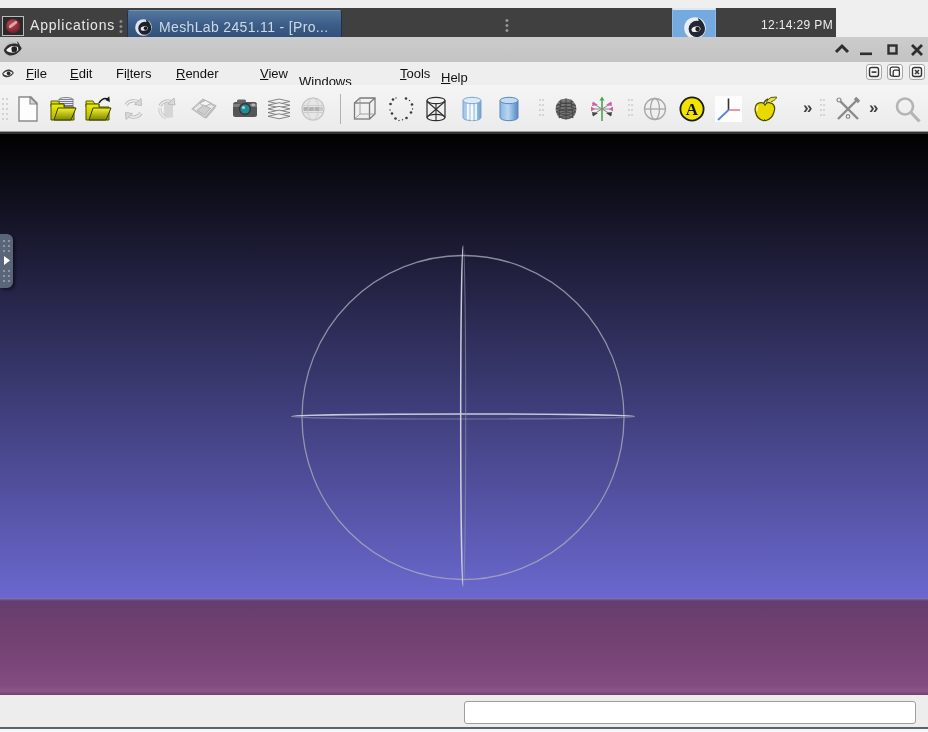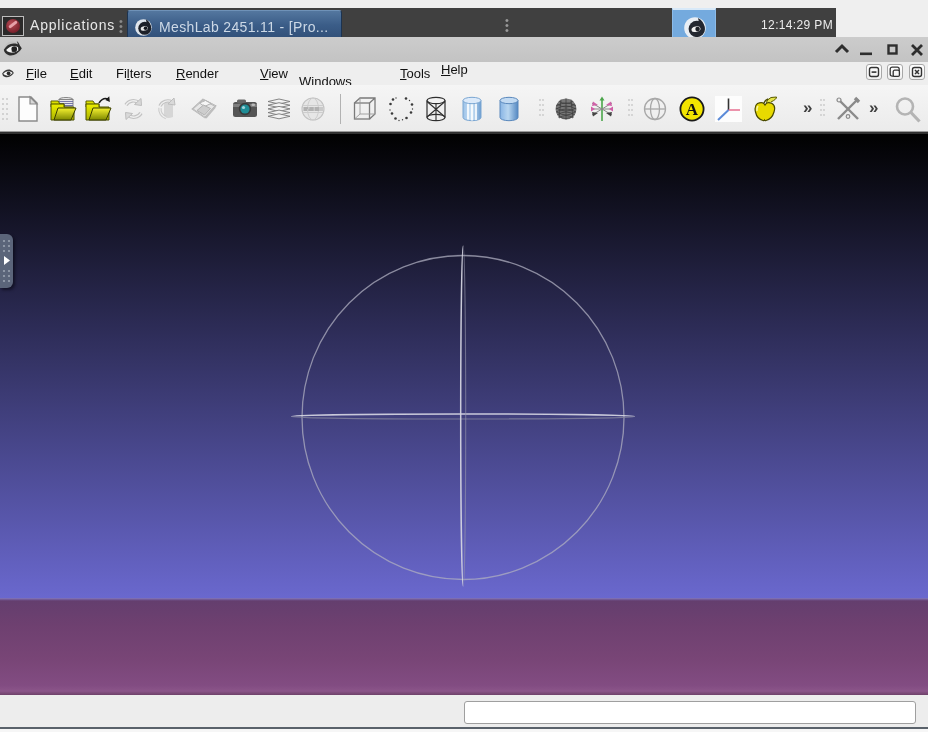"Help" div.abs { top: 0 -> 8px }
